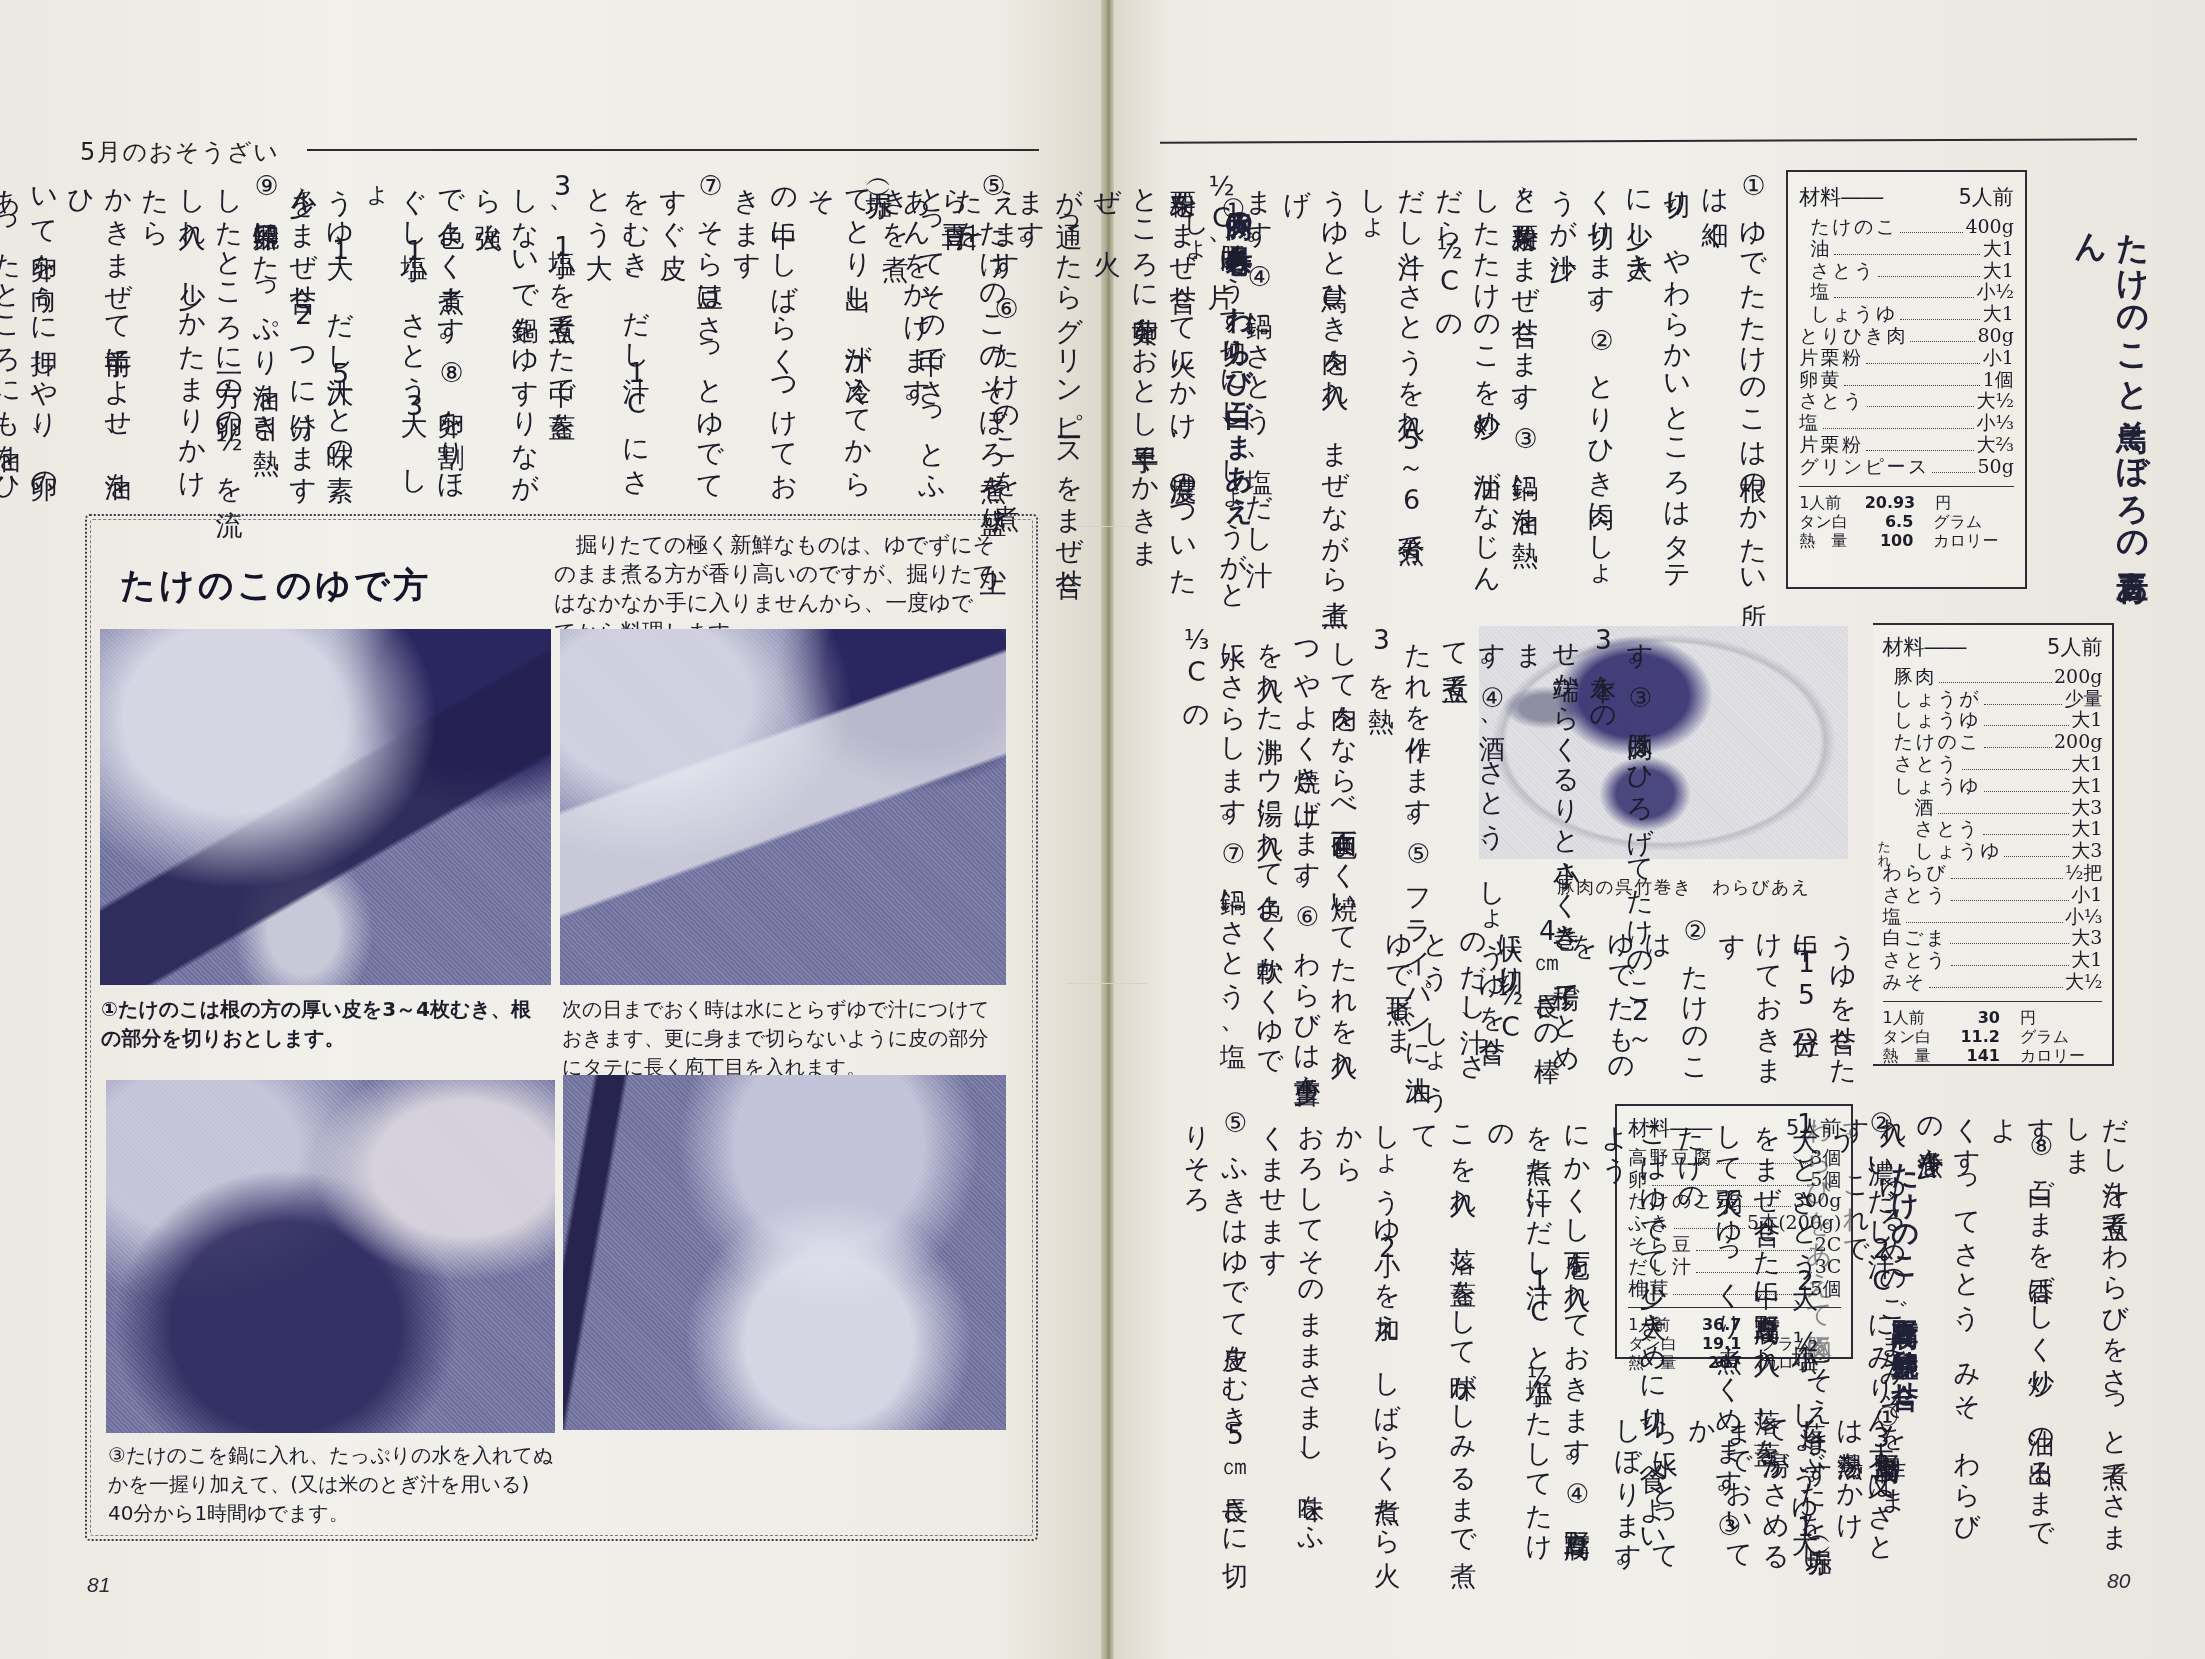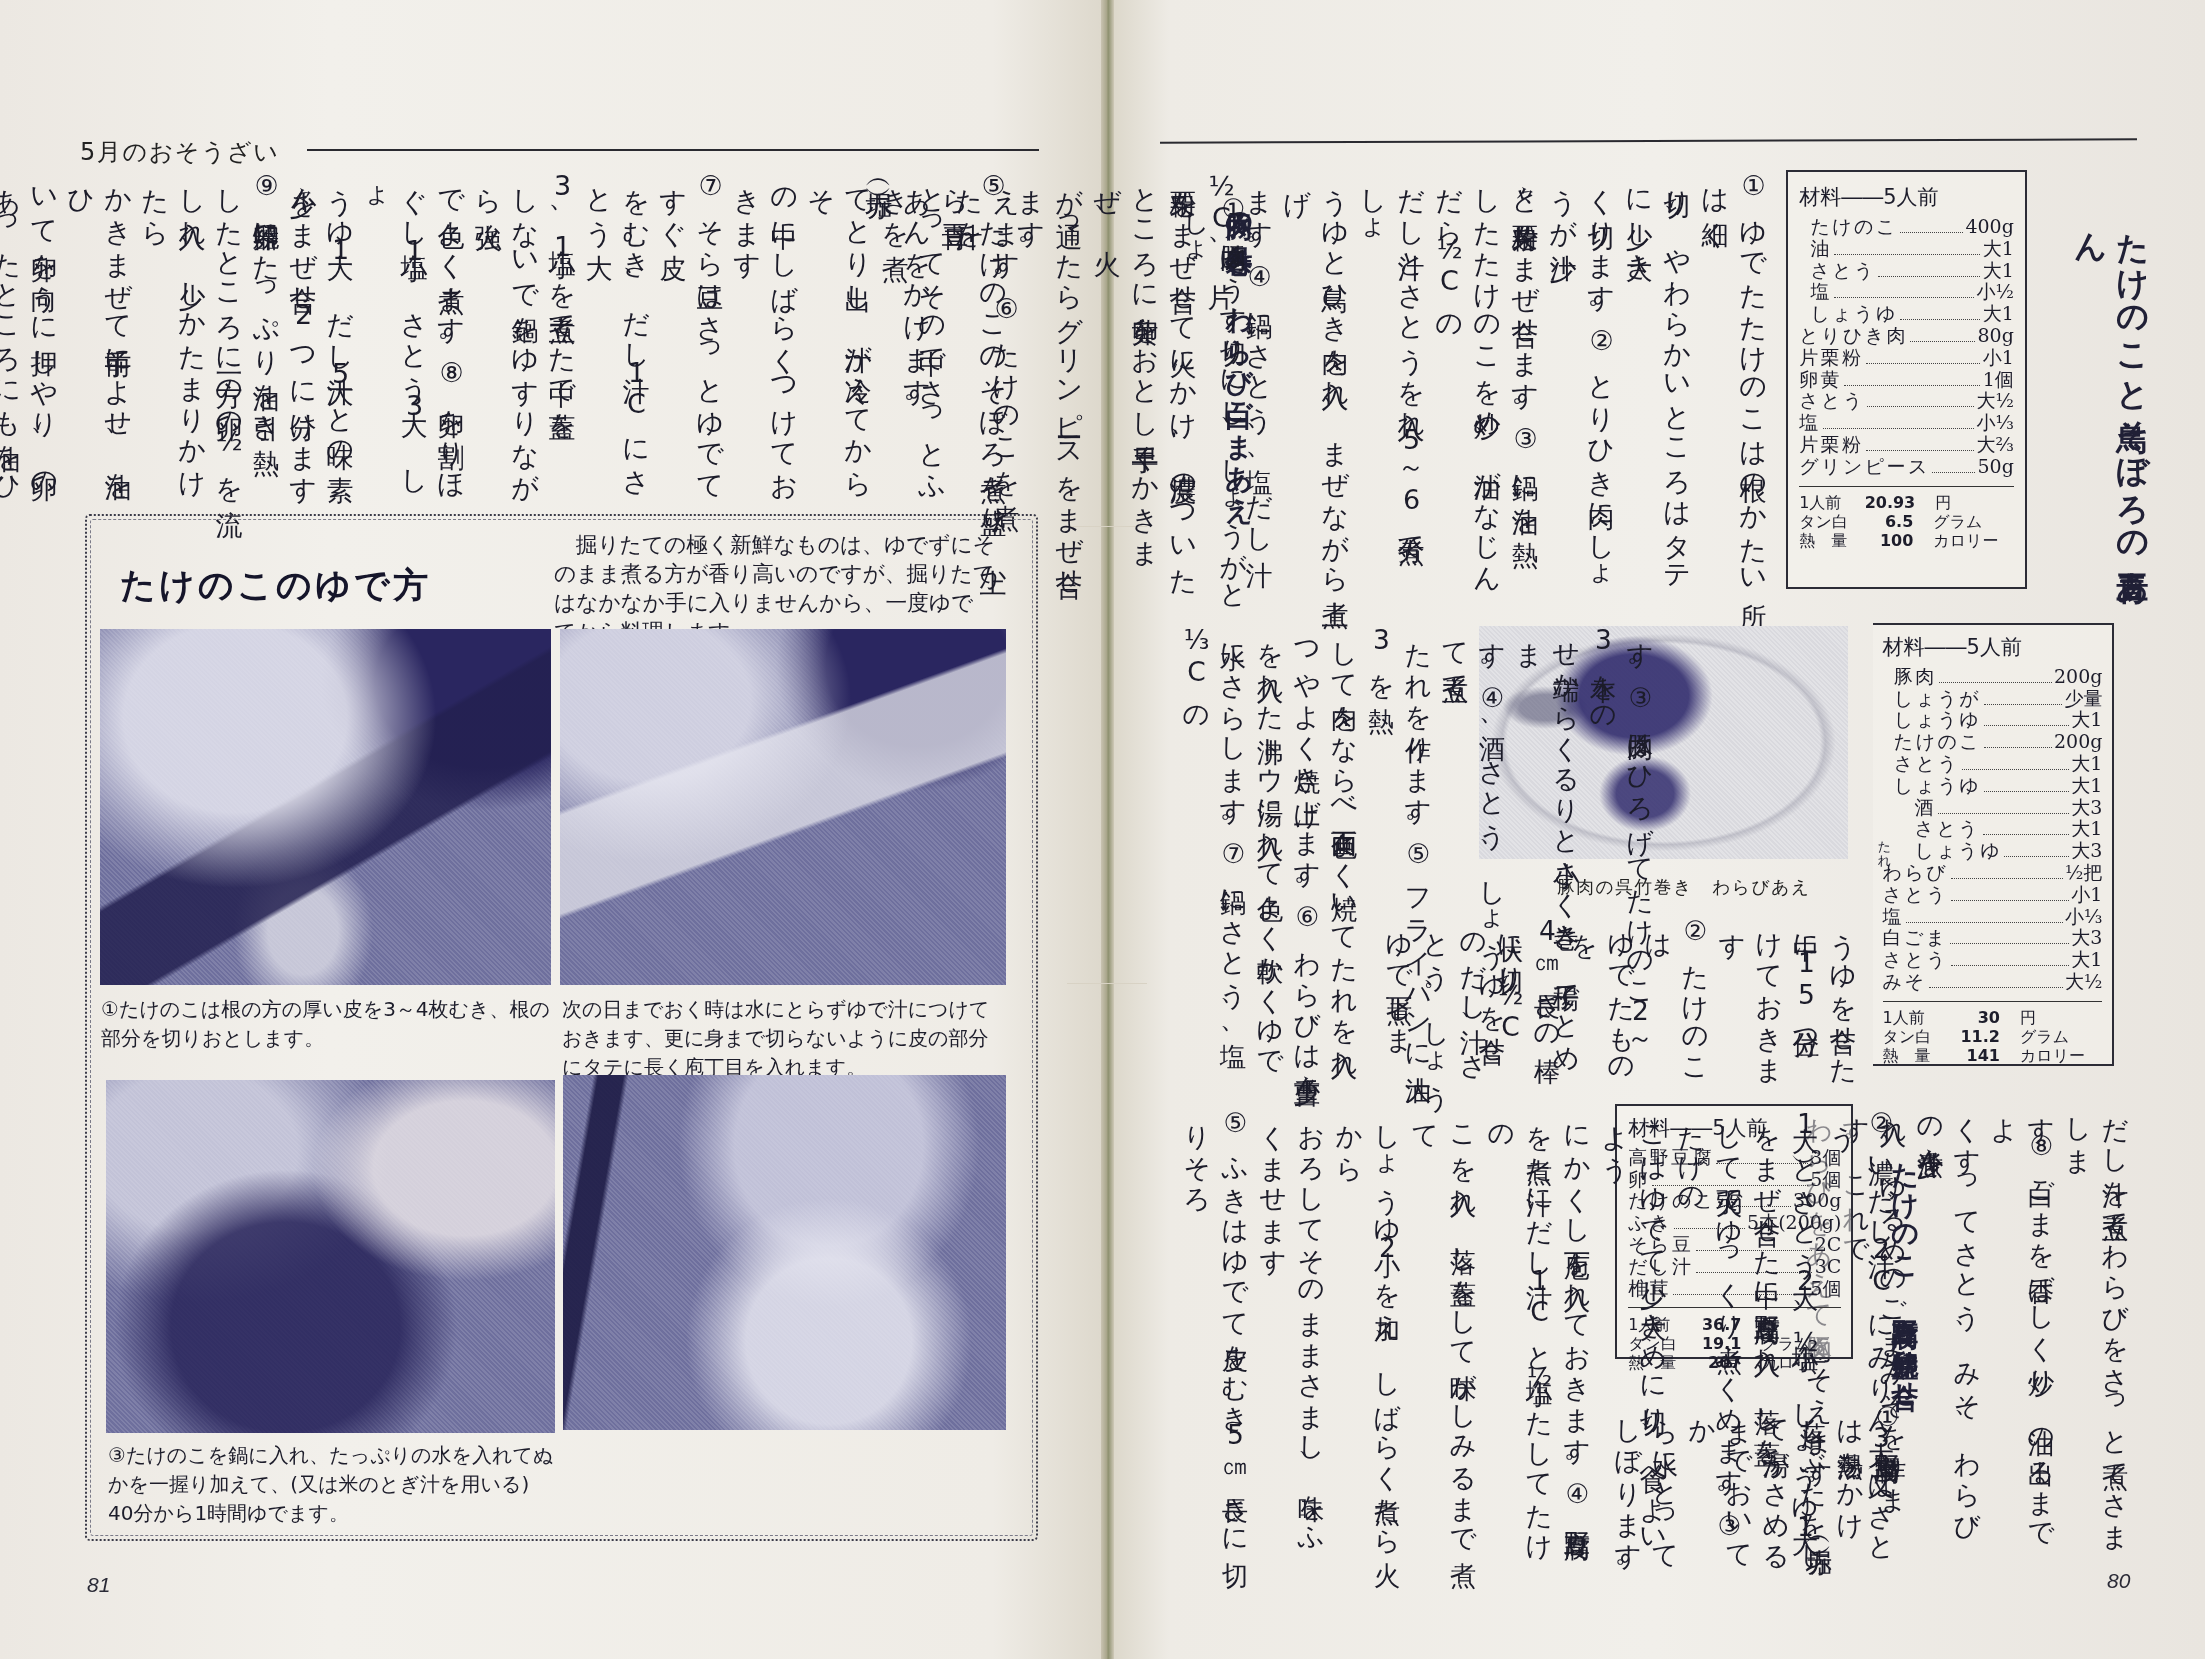"材料――" .ing-head { justify-content: flex-start -> space-between }
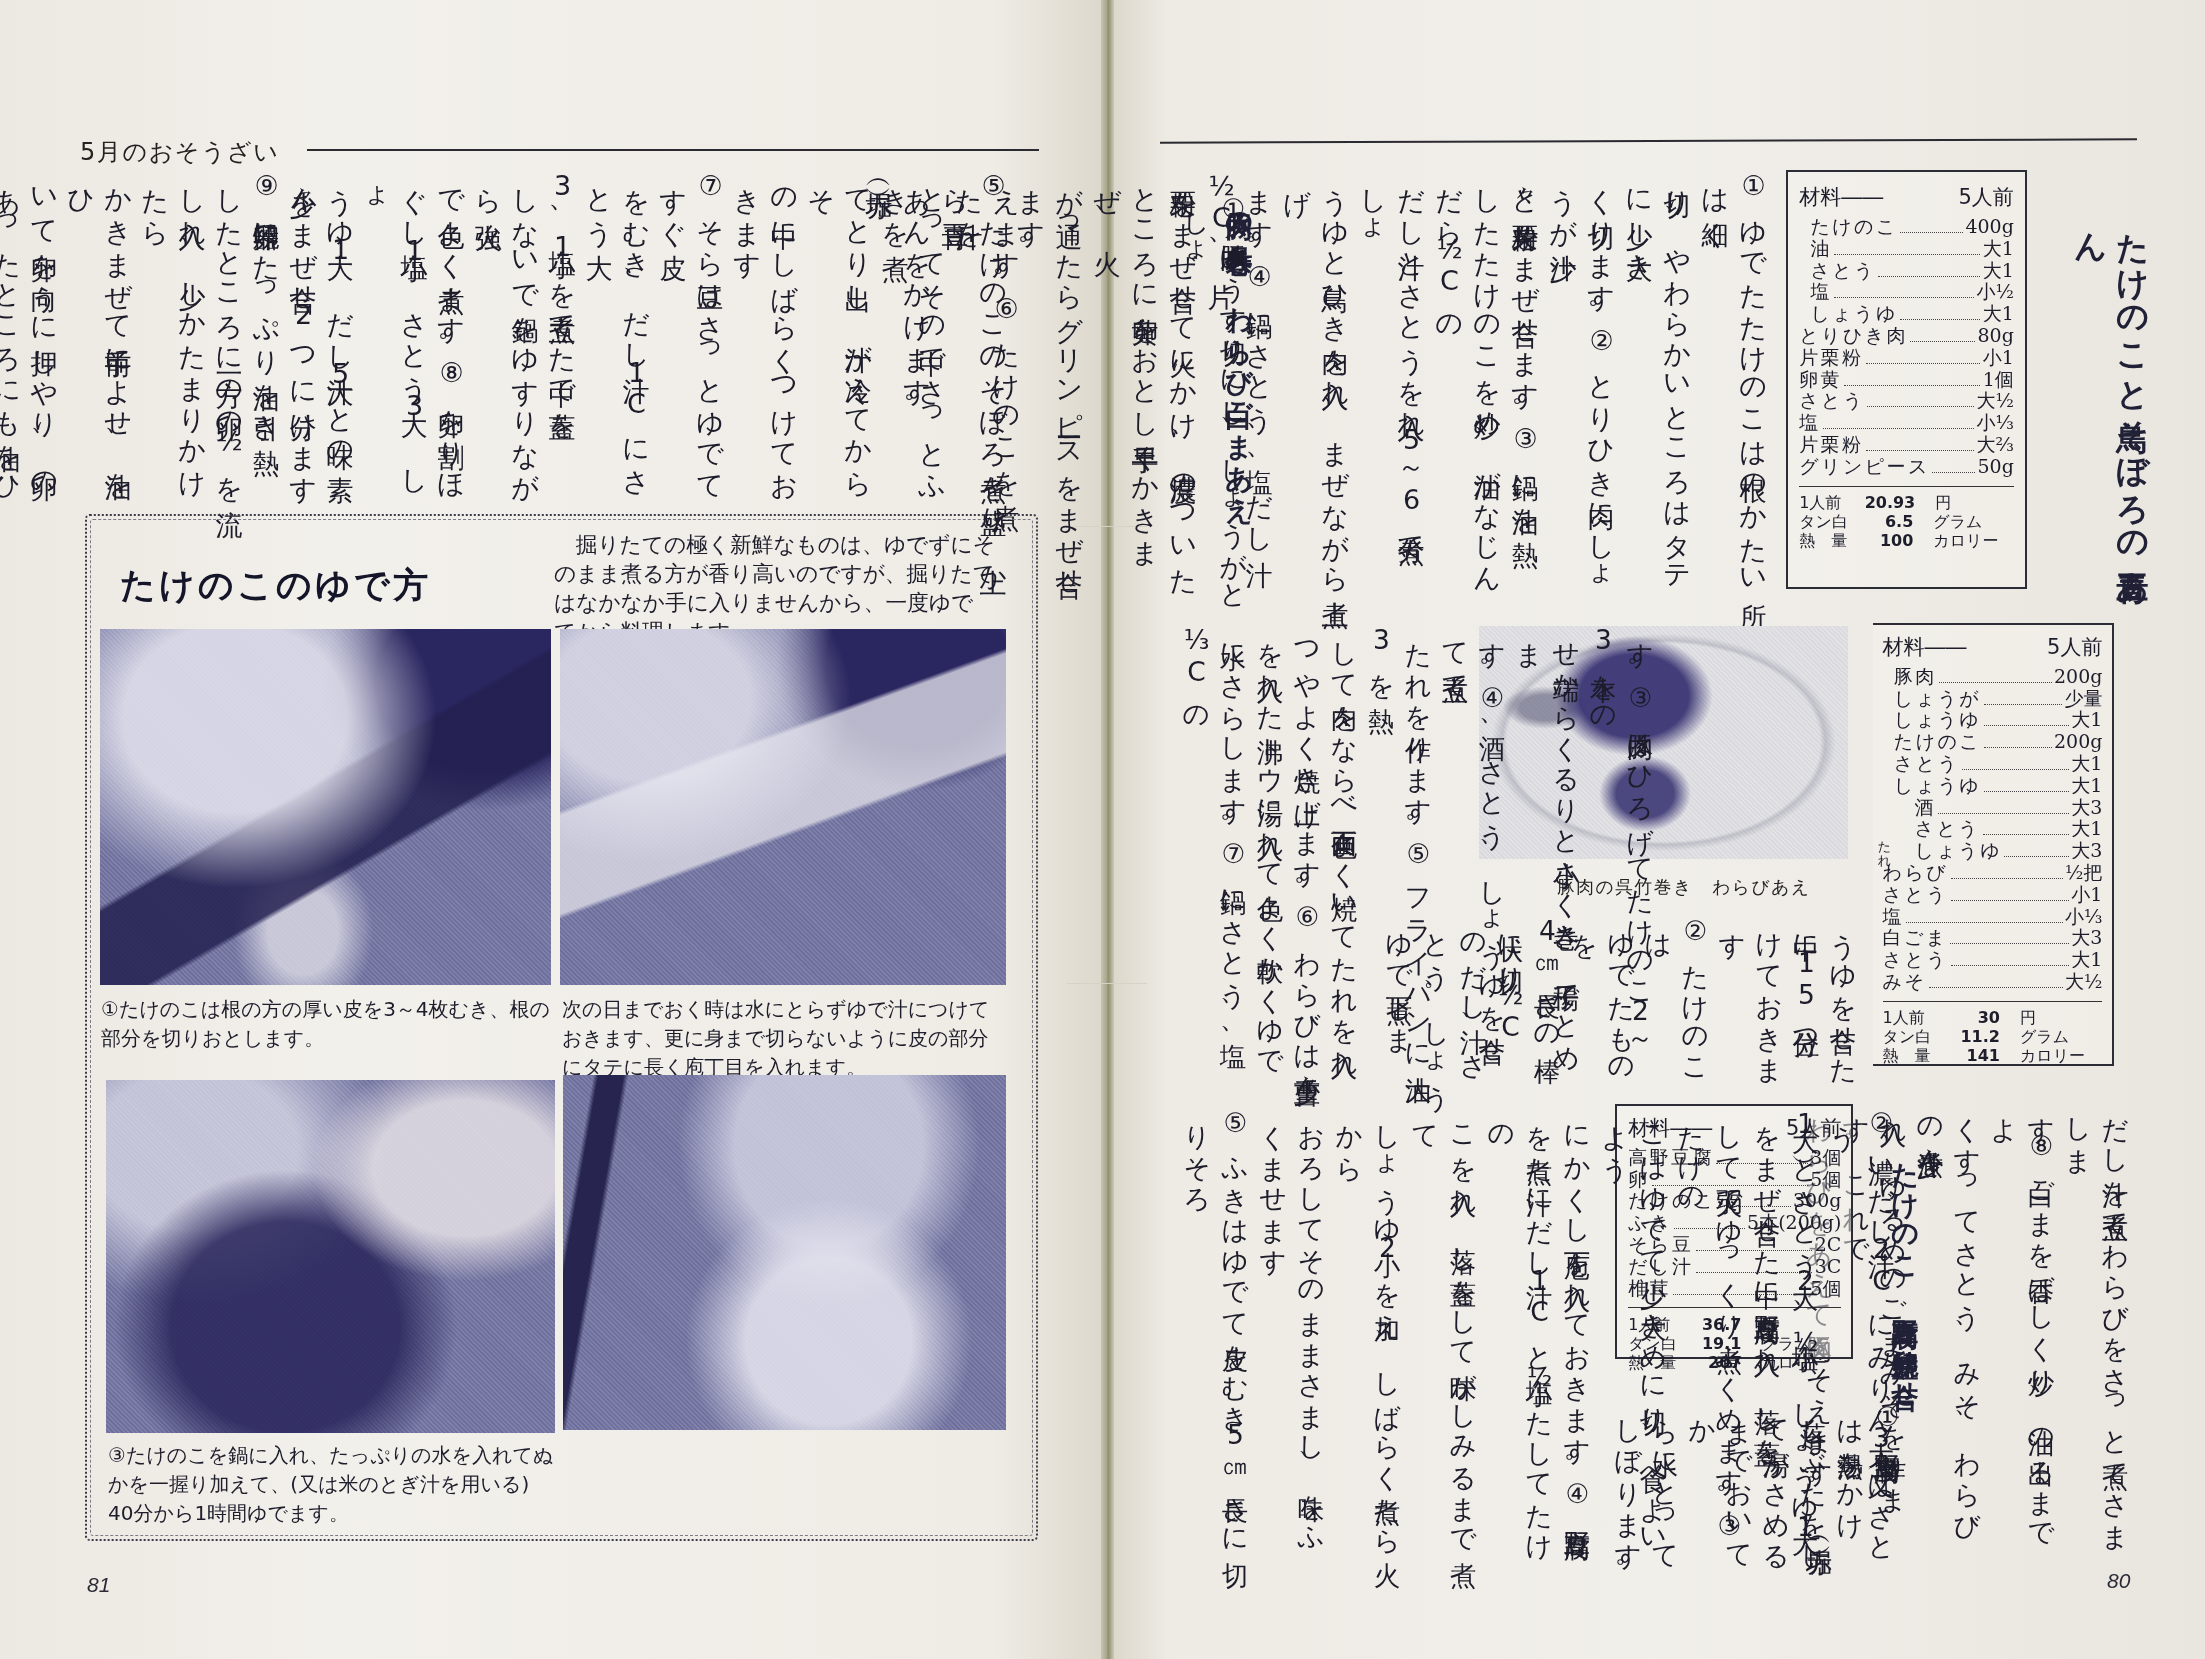"①たけのこは根の方の厚い皮を3～4枚むき、根の部分を切りおとします。" div.caption { font-weight: none -> bold }
